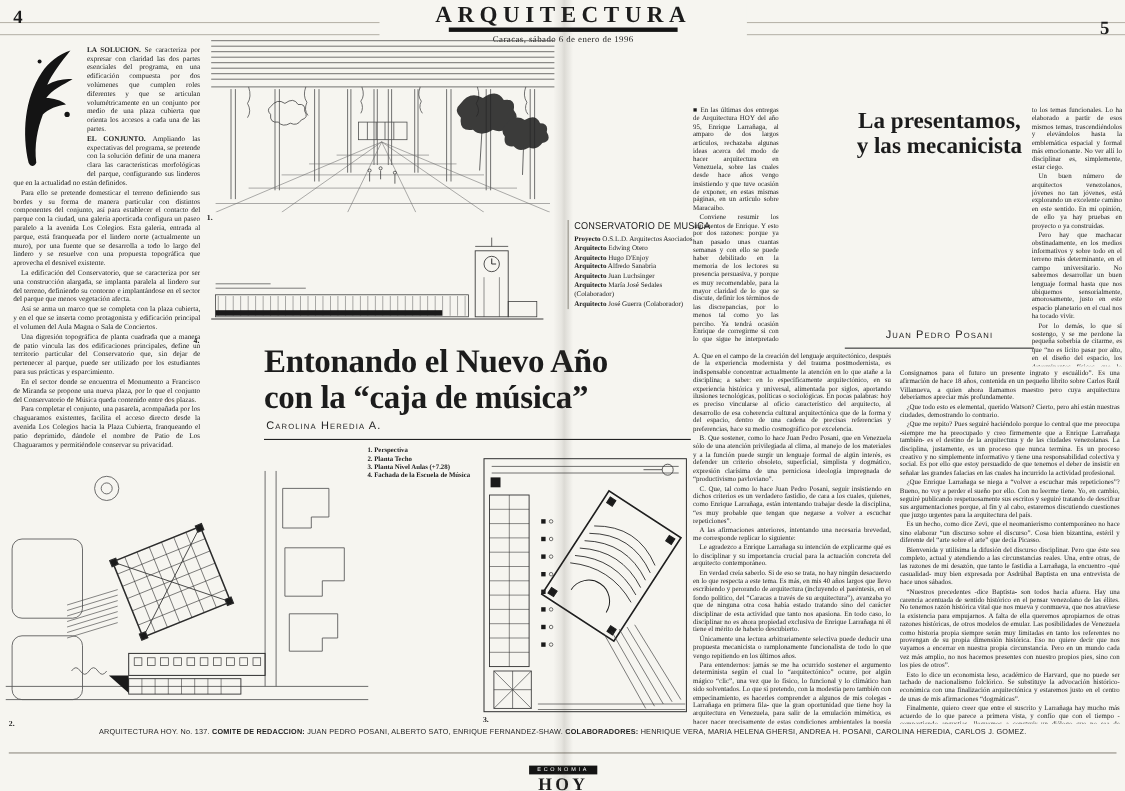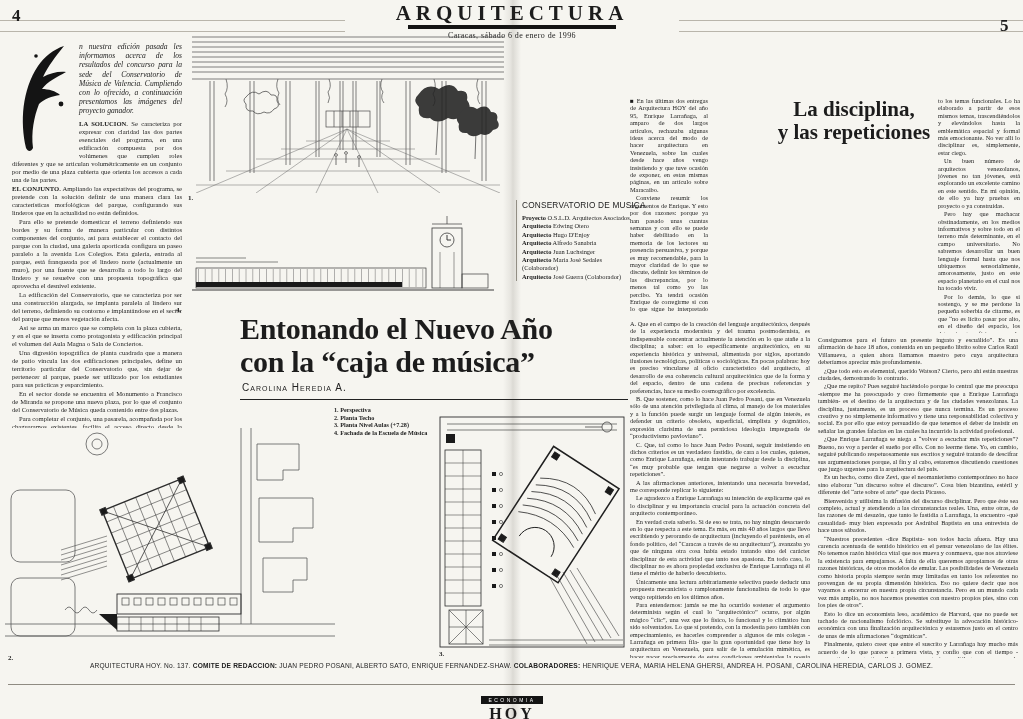"n nuestra edición pasada les" p.intro { html: <p>n nuestra edición pasada les informamos acerca de los resultados del concurso para la sede del Conservatorio de Música de Valencia. Cumpliendo con lo ofrecido, a continuación presentamos las imágenes del proyecto ganador.</p> -> none }
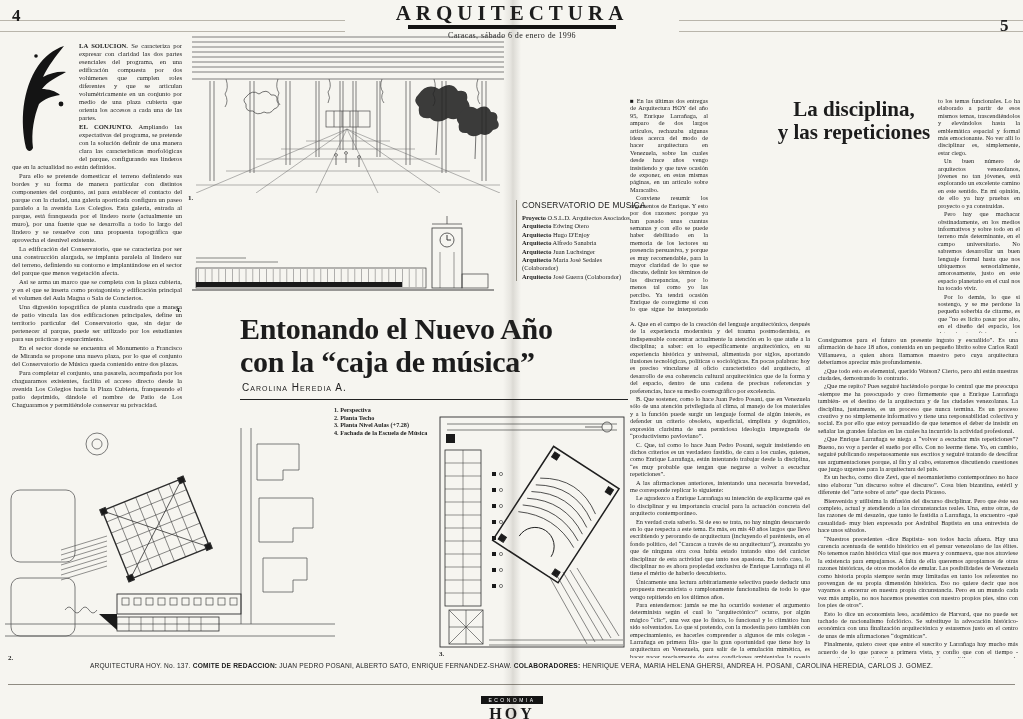"La disciplina," div { text: disciplina -> presentamos }
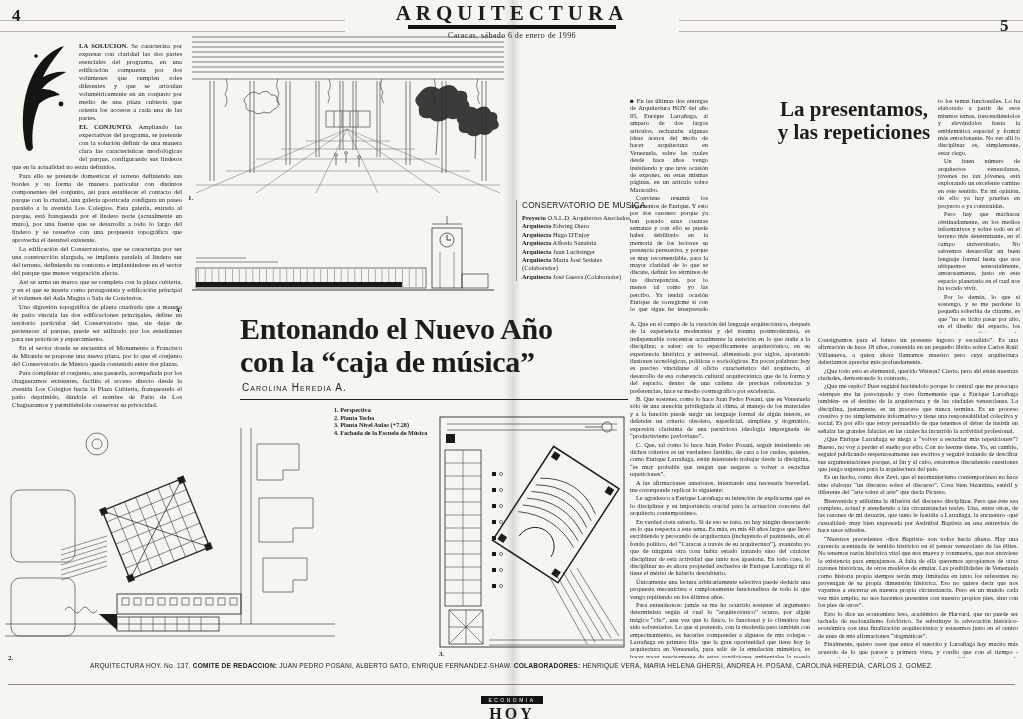"y las repeticiones" div { text: repeticiones -> mecanicista }
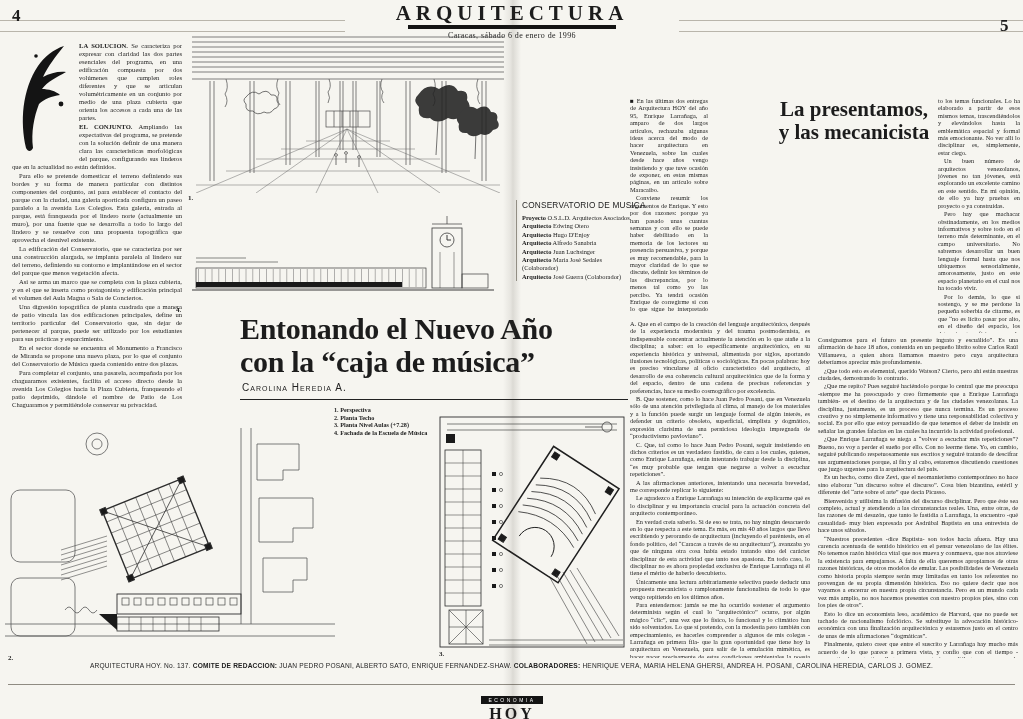"Juan Pedro Posani" div.abs { html: none -> <div> <span>Juan Pedro Posani</span> </div> }
